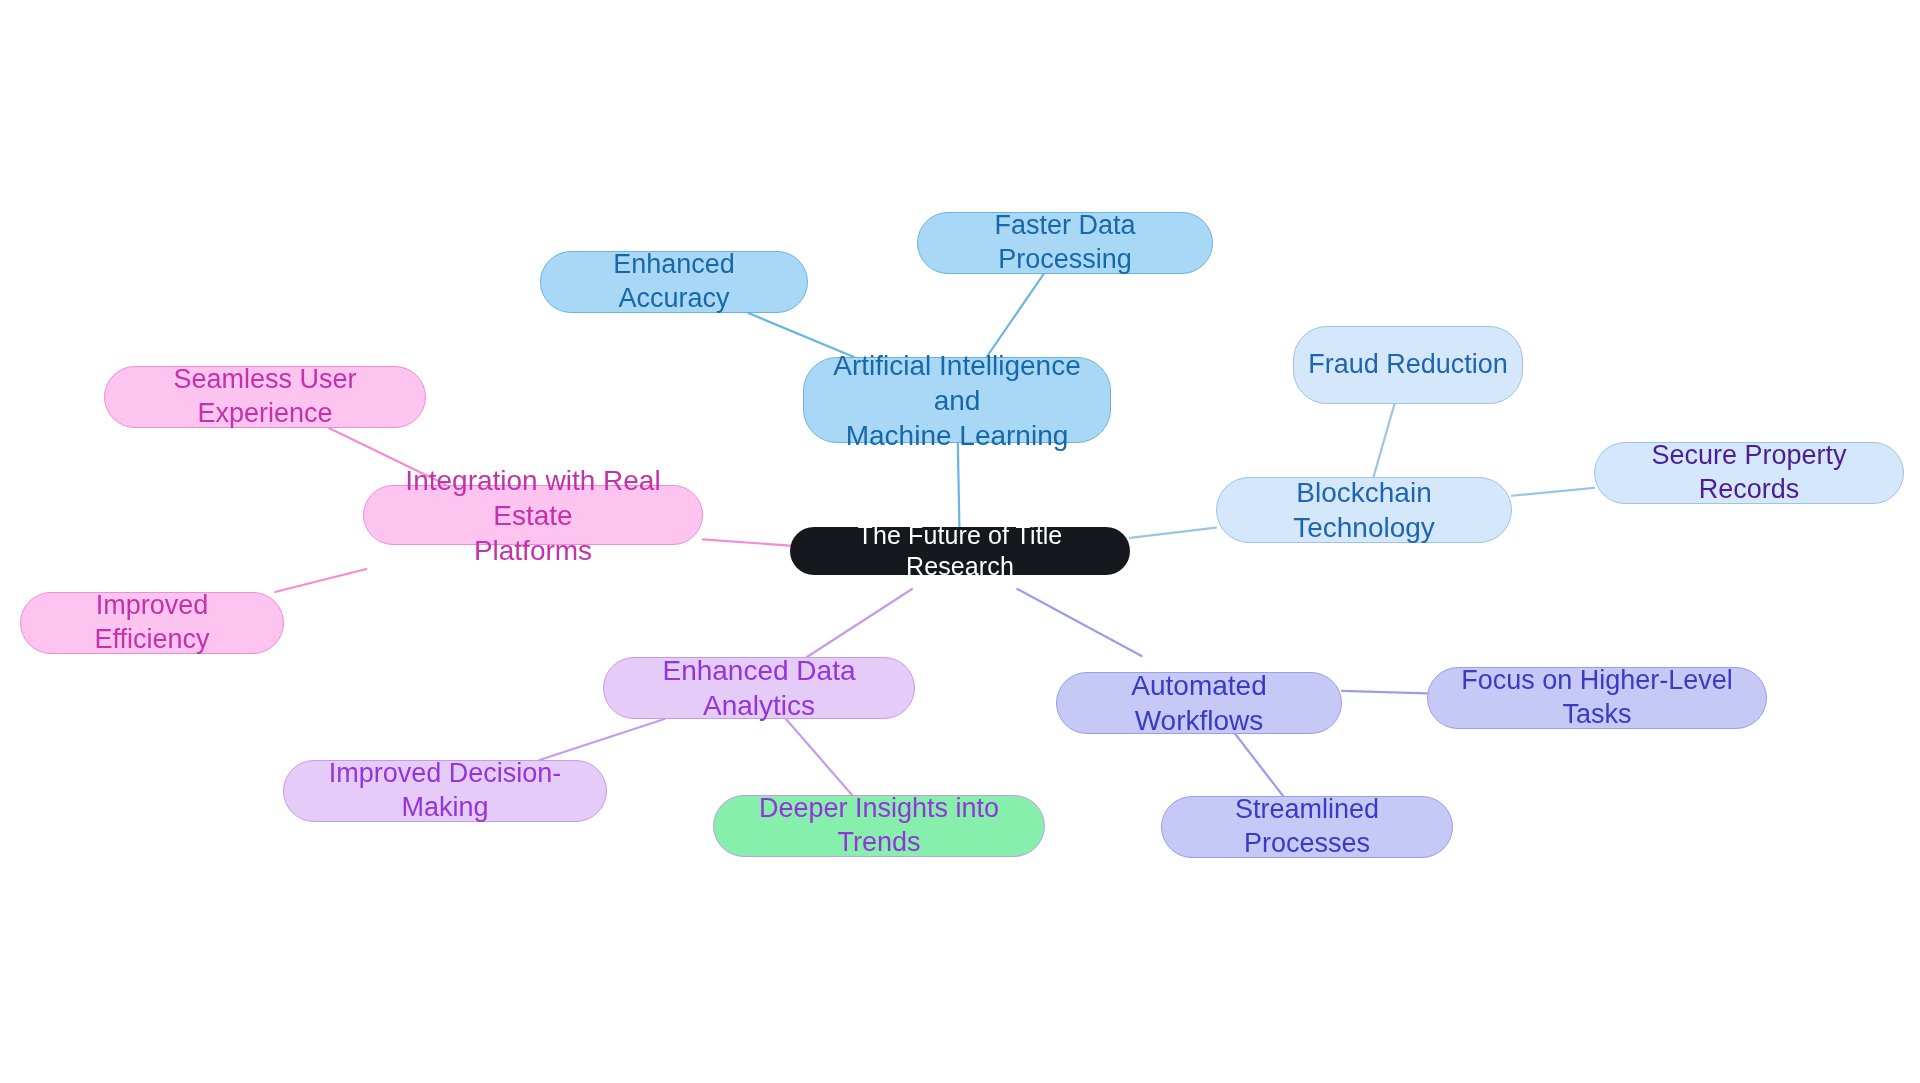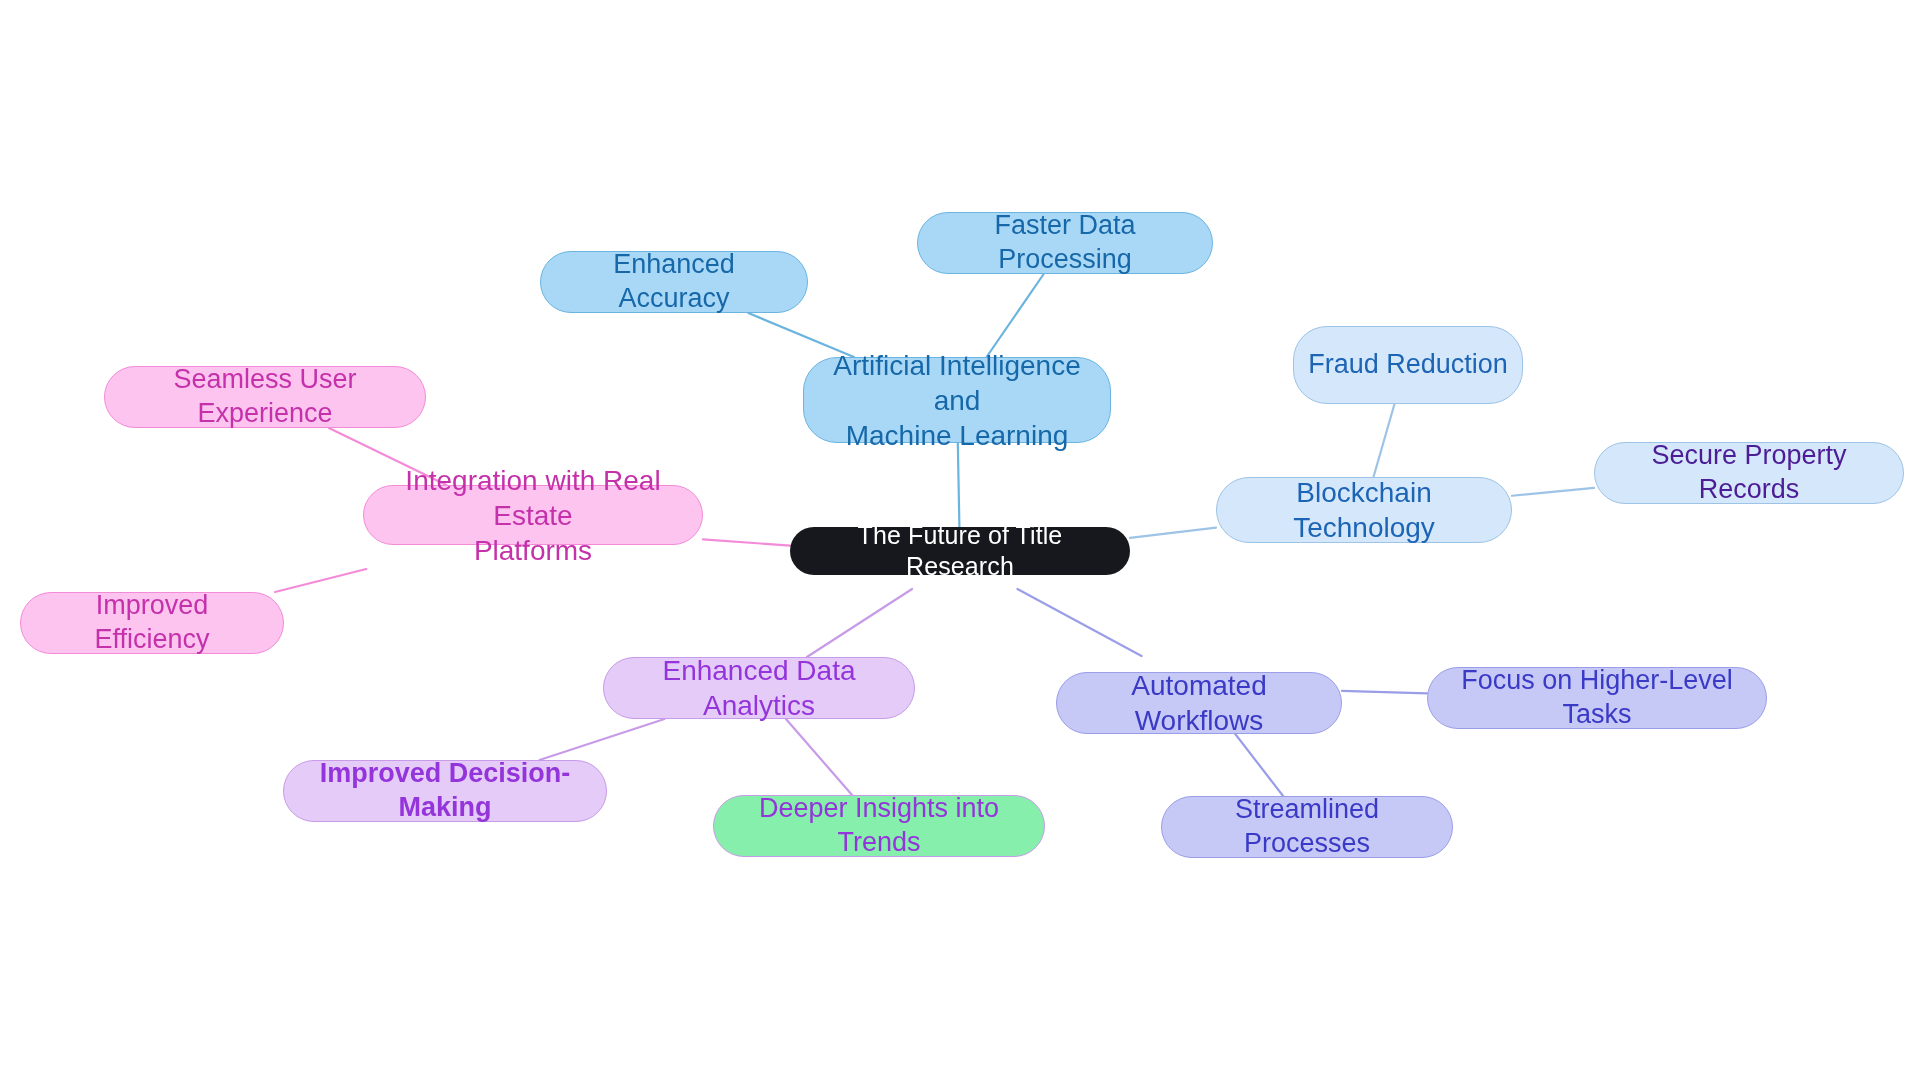"Improved Decision-Making" div.node { font-weight: bold -> none }
